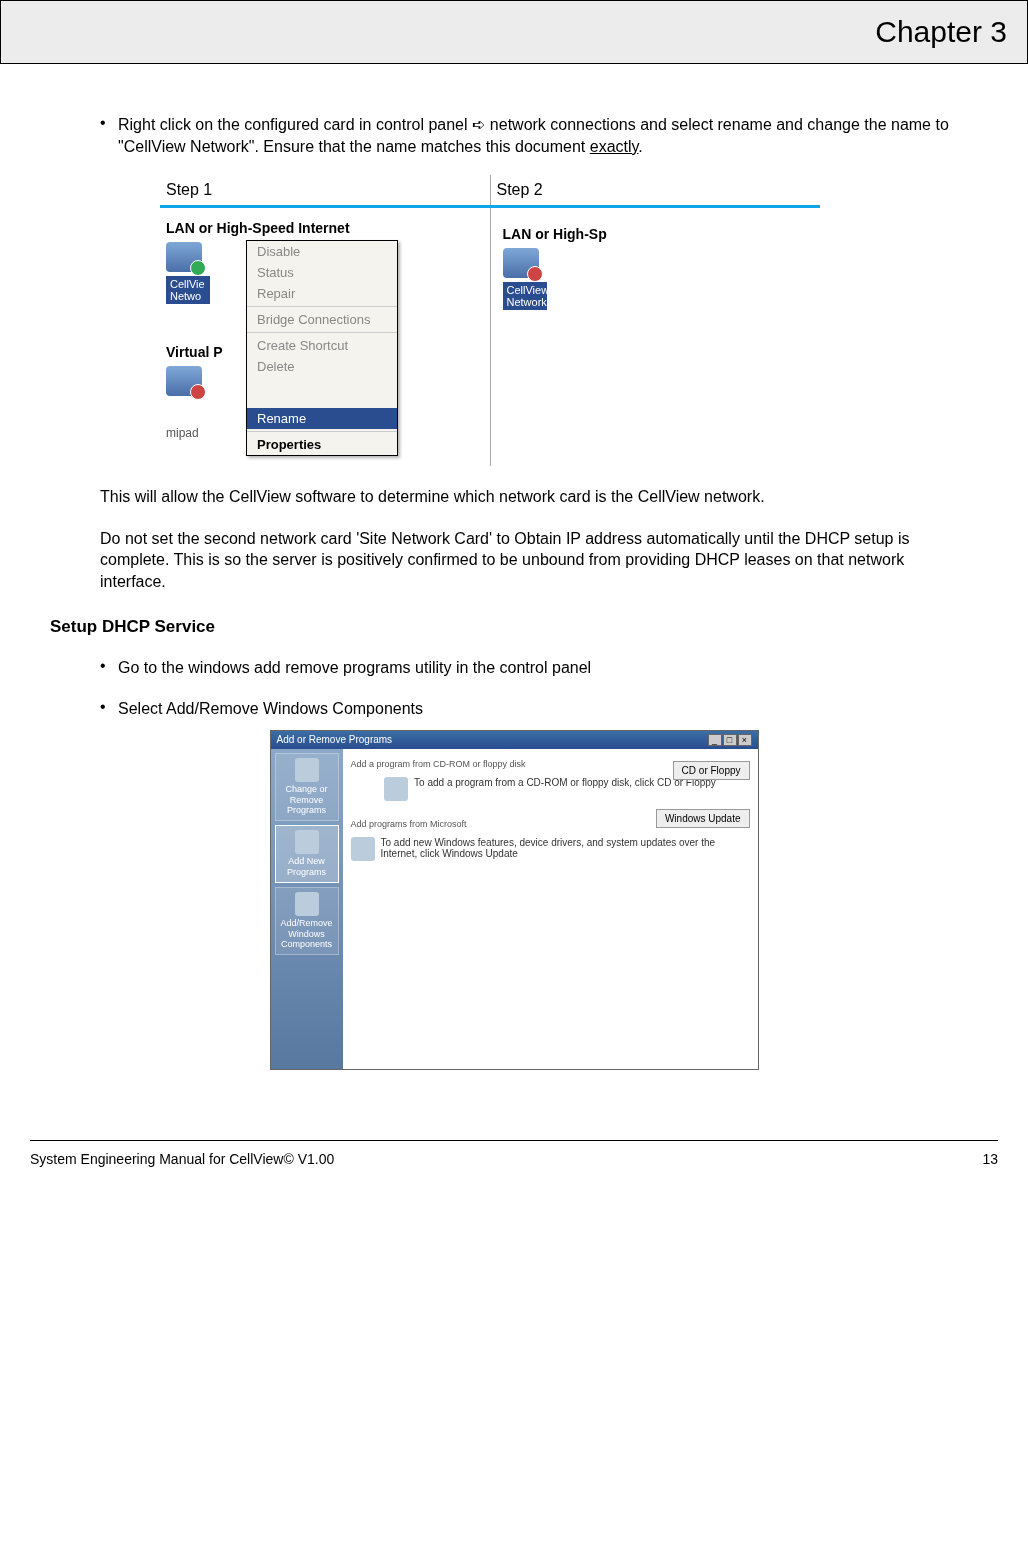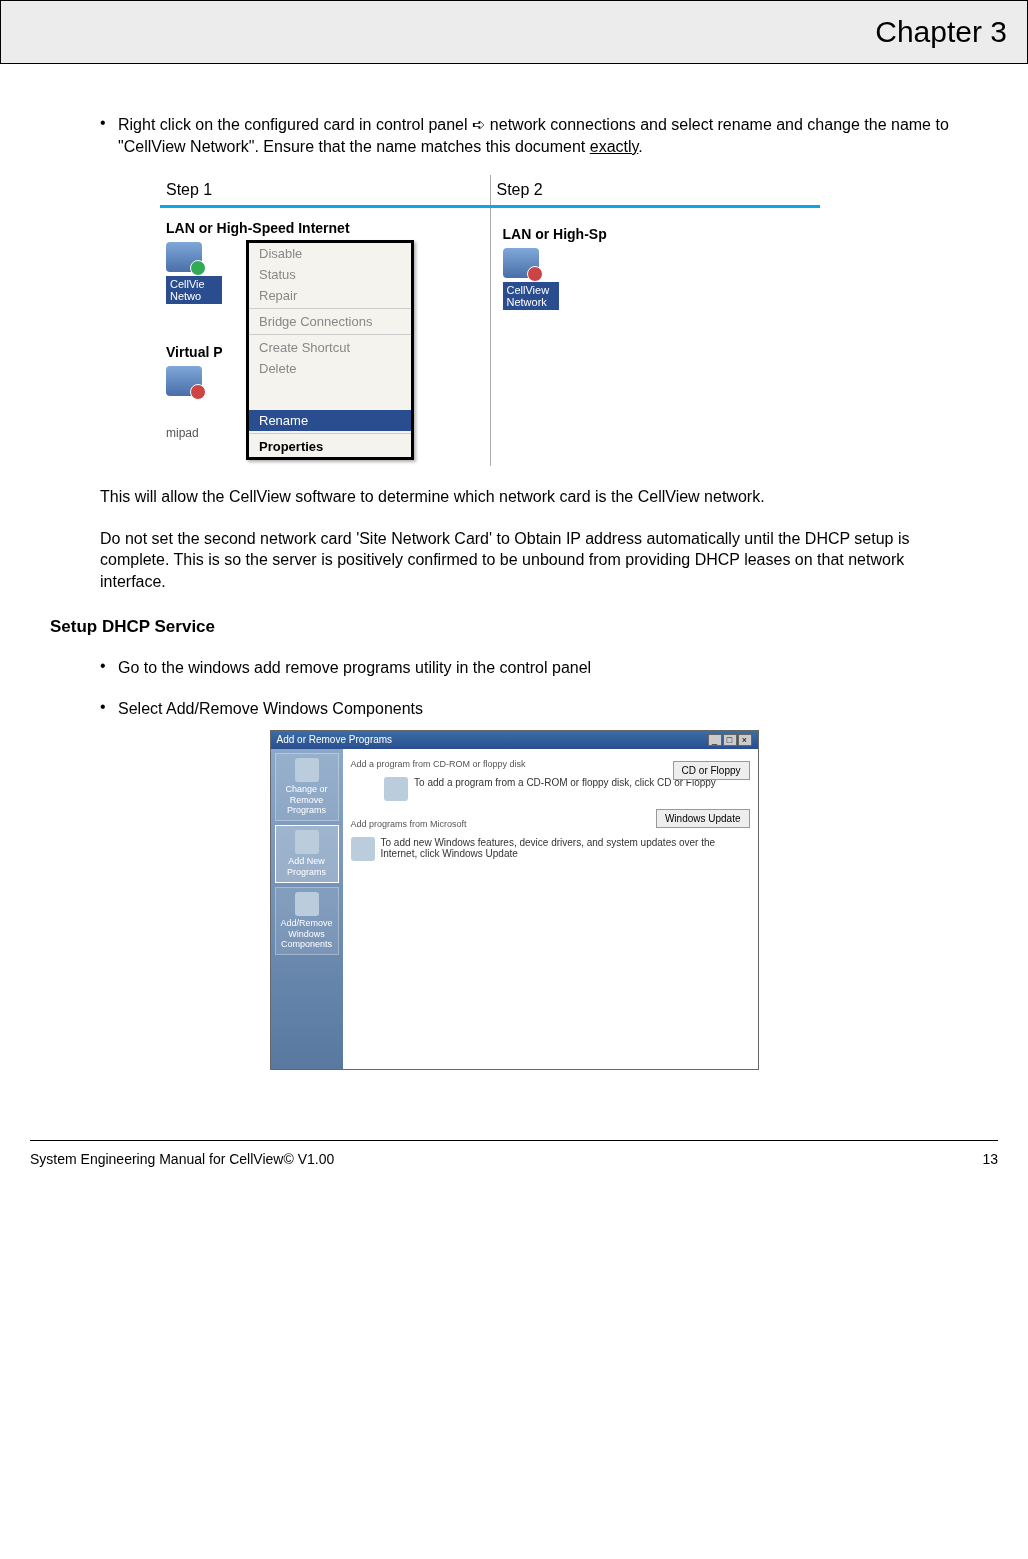"Disable" .ctx-menu { border: 3px solid #000000 -> 1px solid #000000; width: 168px -> 152px }
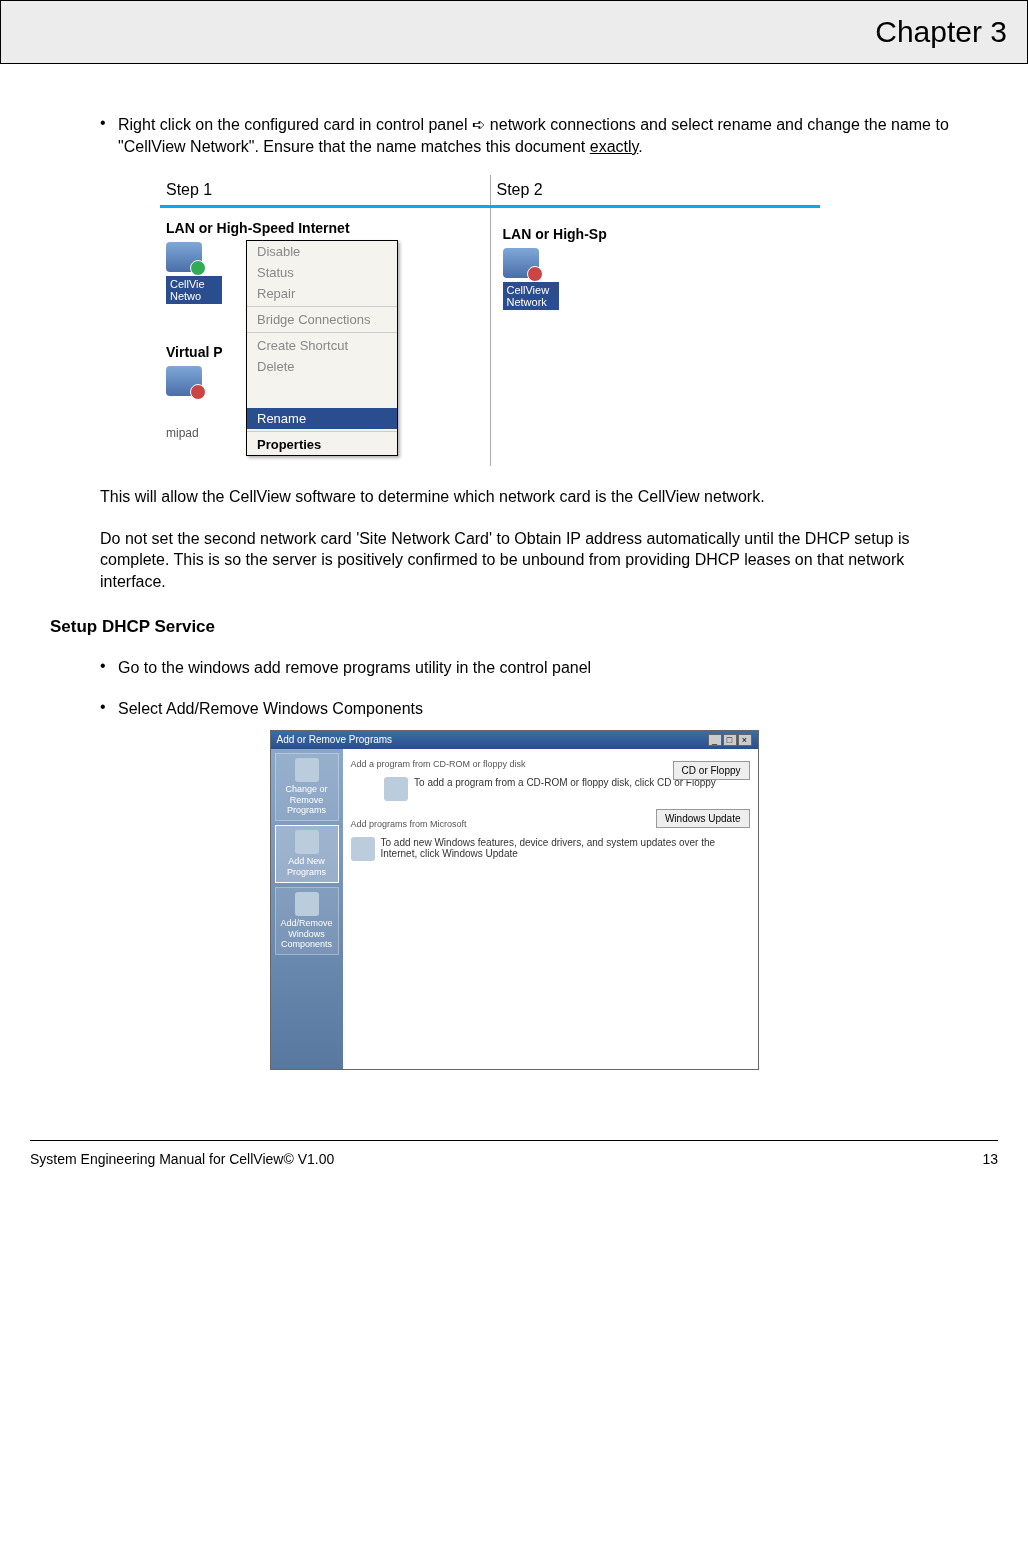"CellVie" .net-label { width: 56px -> 44px }
